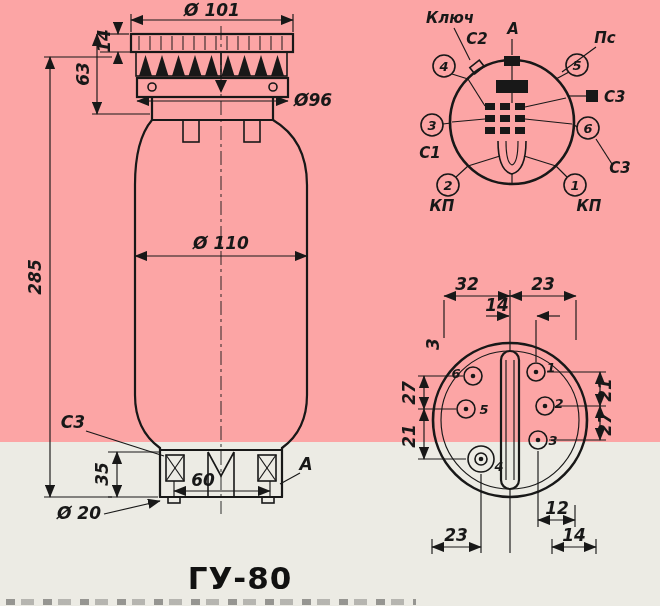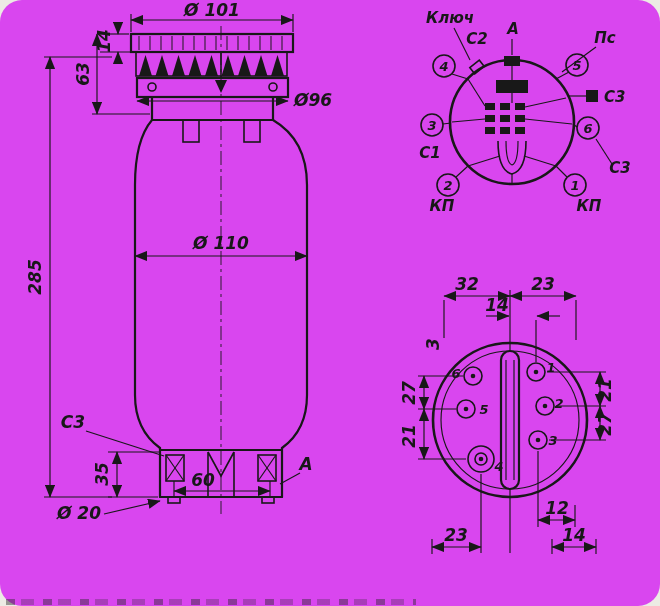"Ø 101" .page { background: #d946ef -> #fca5a5; border-radius: 22px -> none; height: 606px -> 442px }
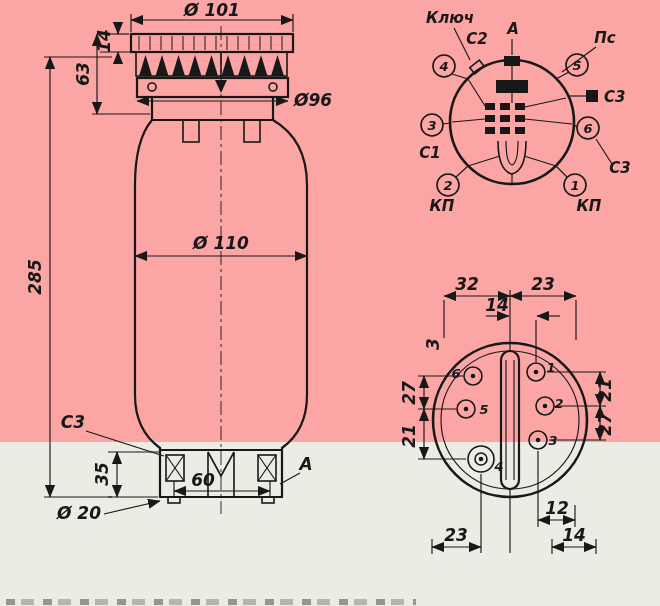"ГУ-80" div.title { html: none -> <div>ГУ-80</div> }
